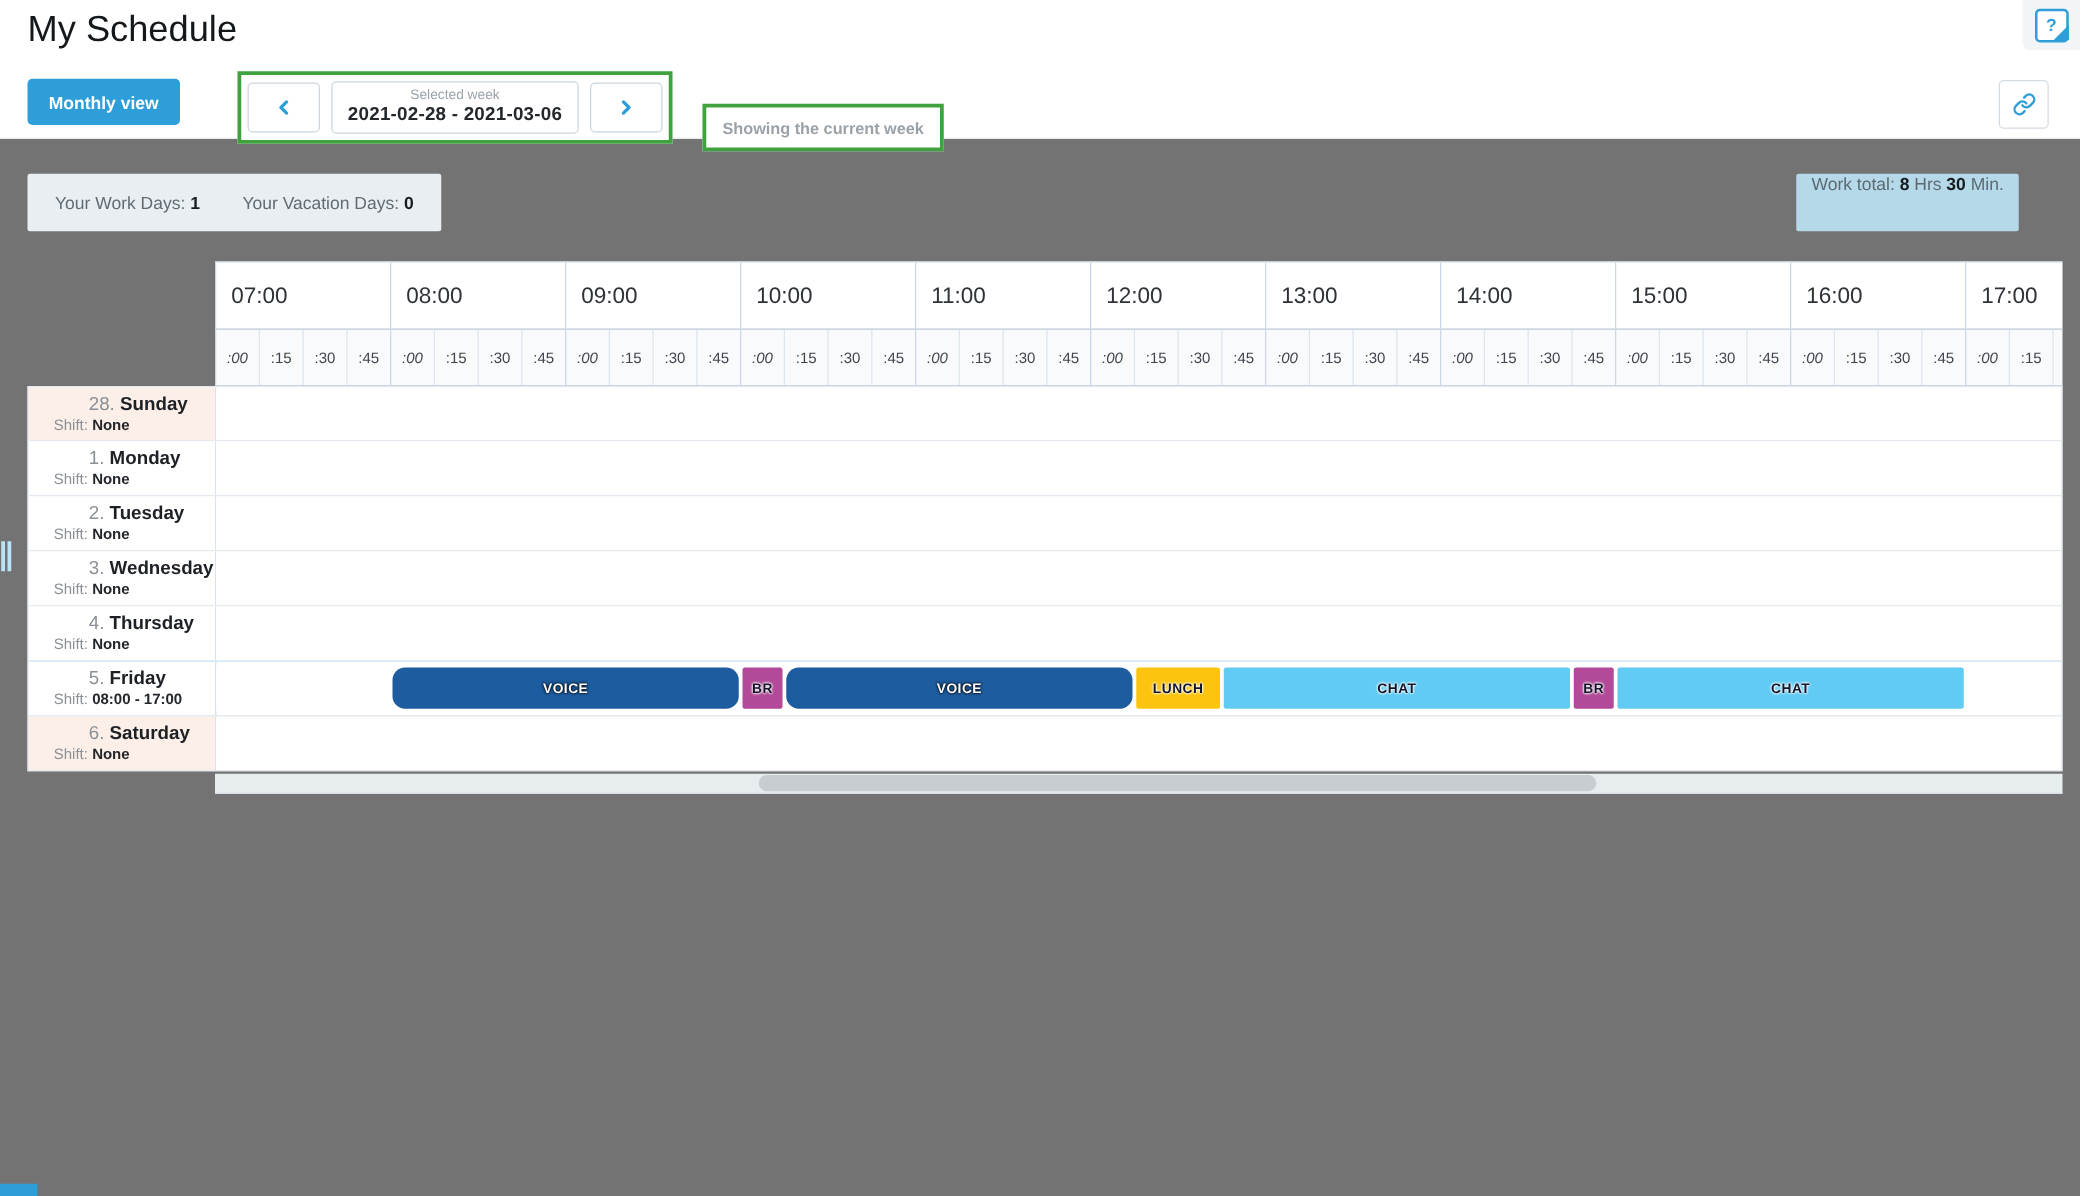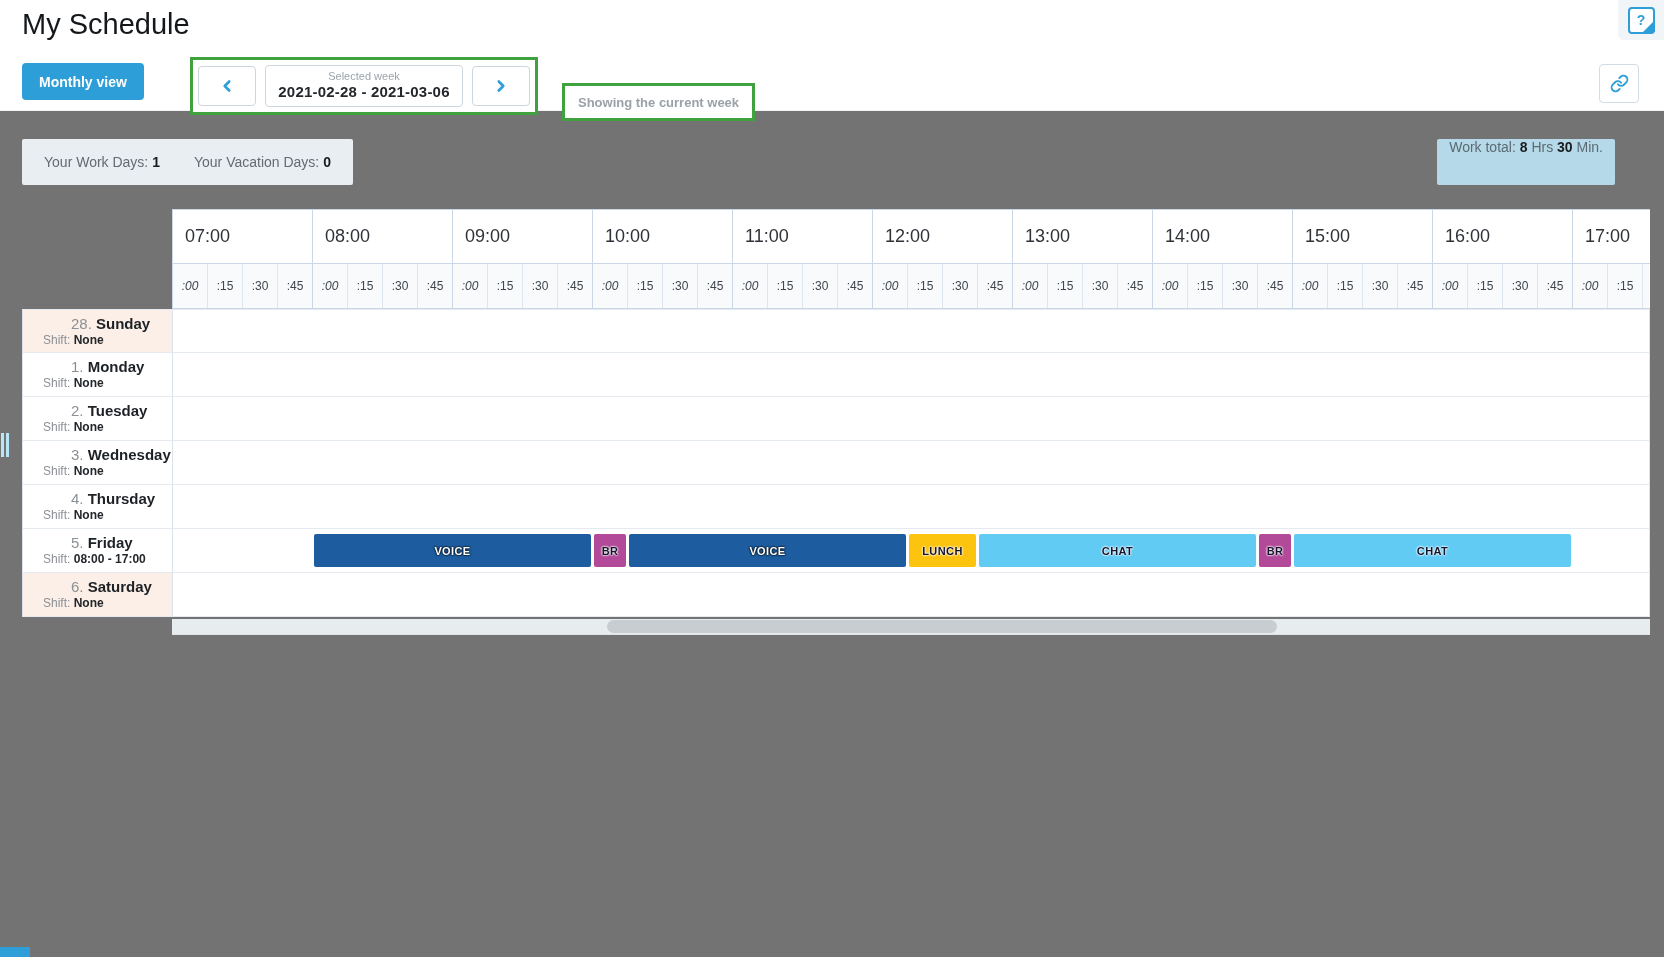"VOICE" .block.voice { border-radius: none -> 10px }
